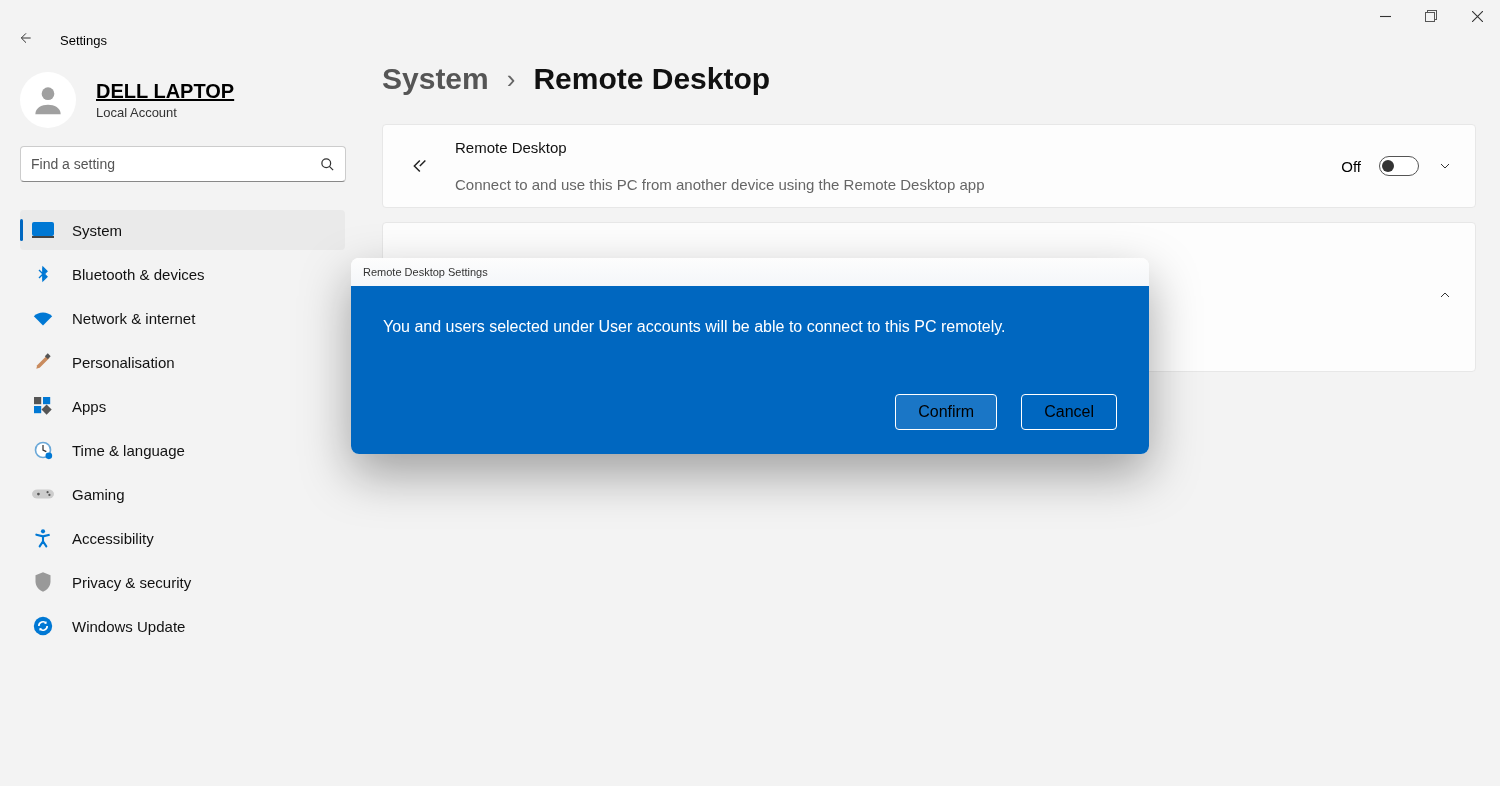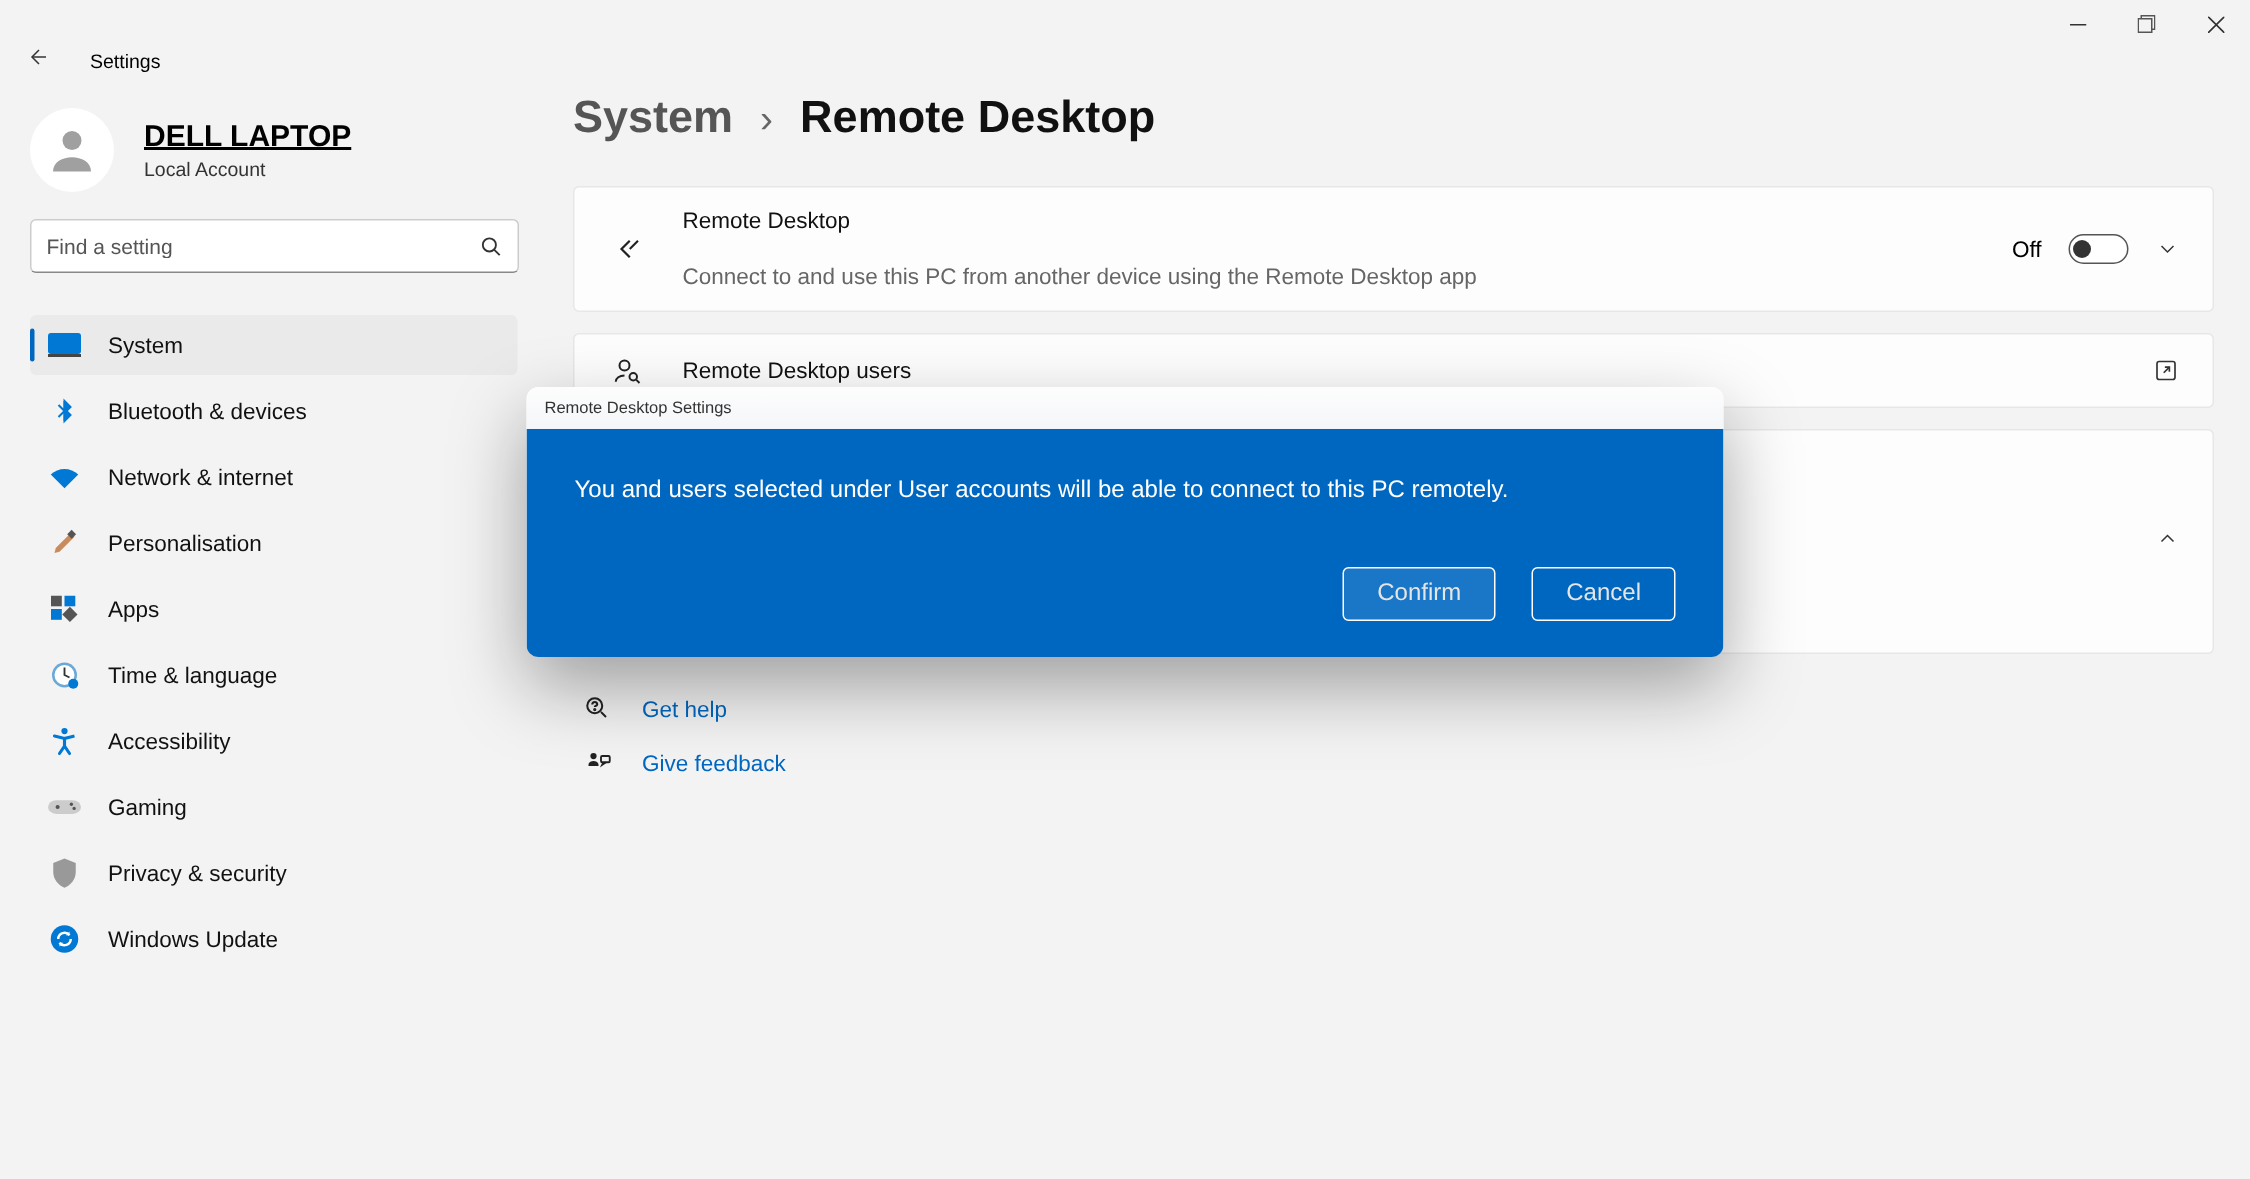"Remote Desktop users" div.card { html: <div> <div> <svg> <circle></circle> <path></path> <circle></circle> <path></path> </svg> </div> <div> <div>Remote Desktop users</div> </div> <div> <svg> <rect></rect> <path></path> <path></path> </svg> </div> </div> -> none }
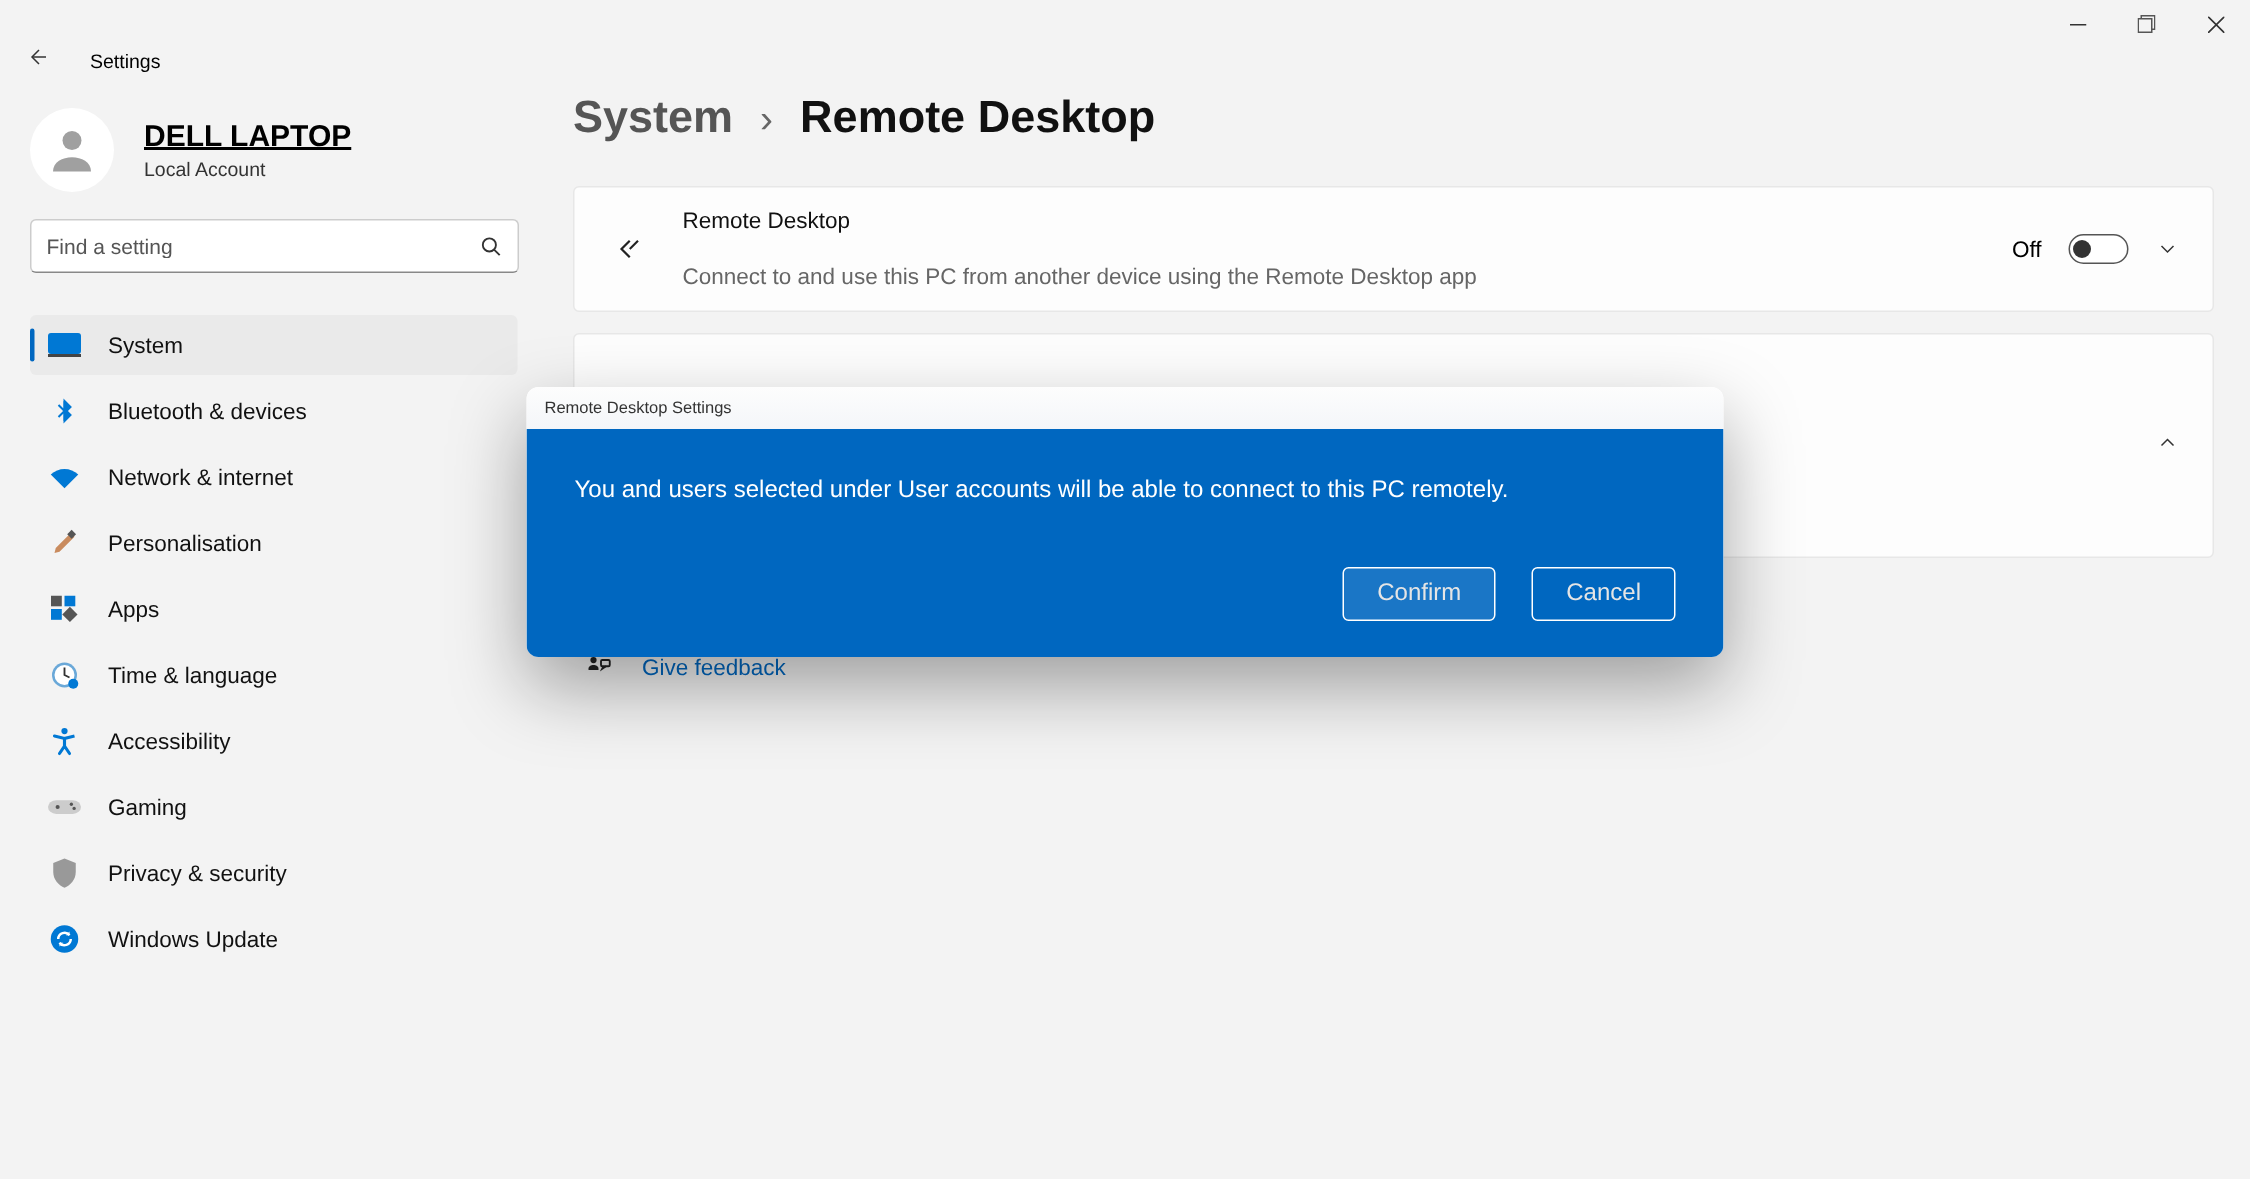"Confirm" .dialog .dbtn { color: #e5e5e5 -> #000000; margin-top: none -> 16px }
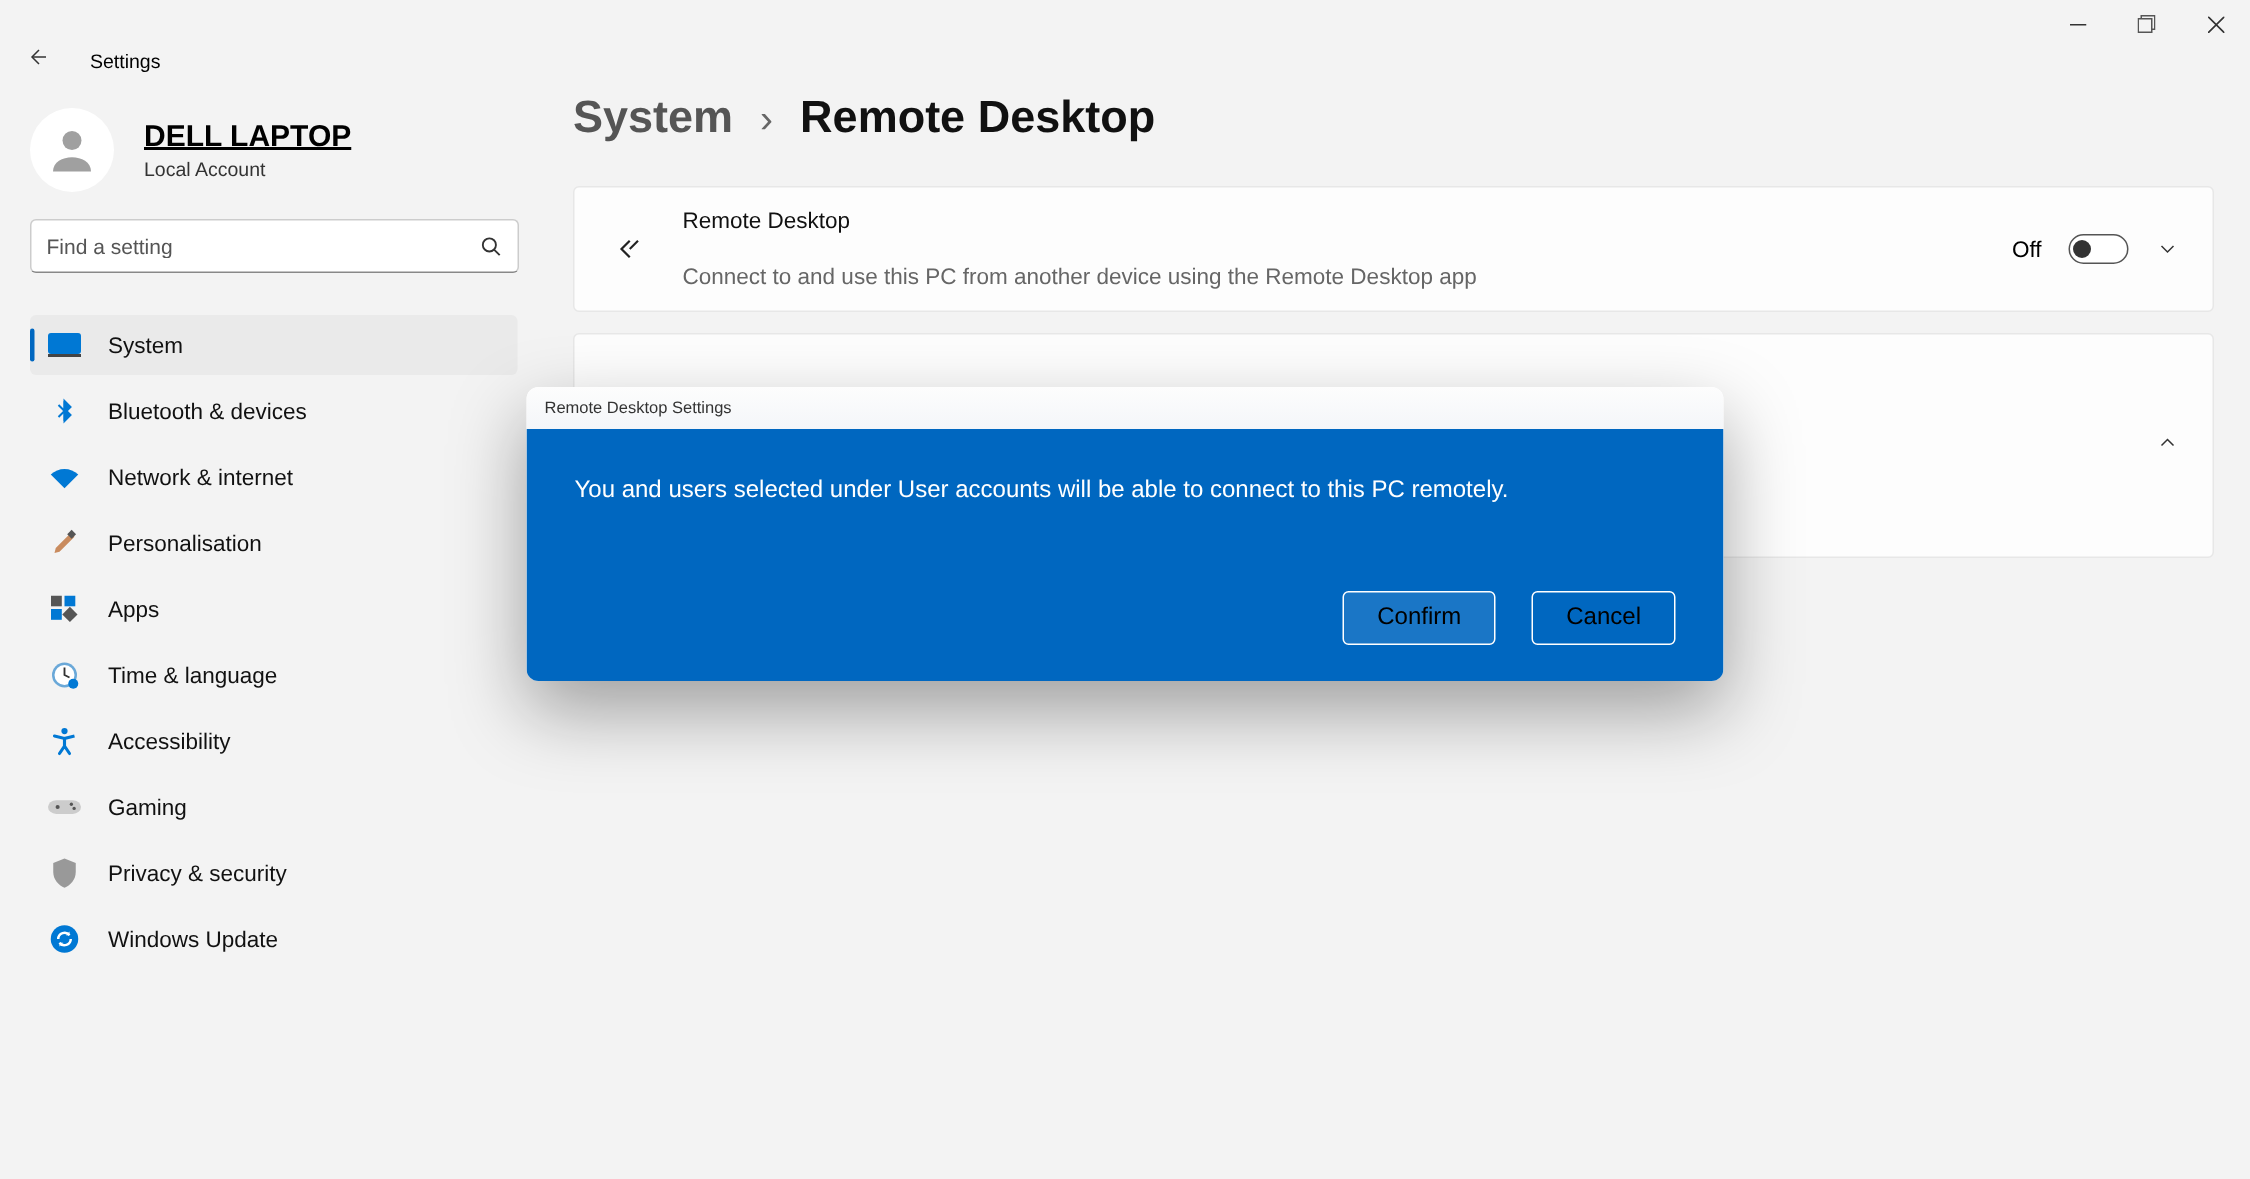"Accessibility" div.item { order: before "Gaming" -> after "Gaming" }
